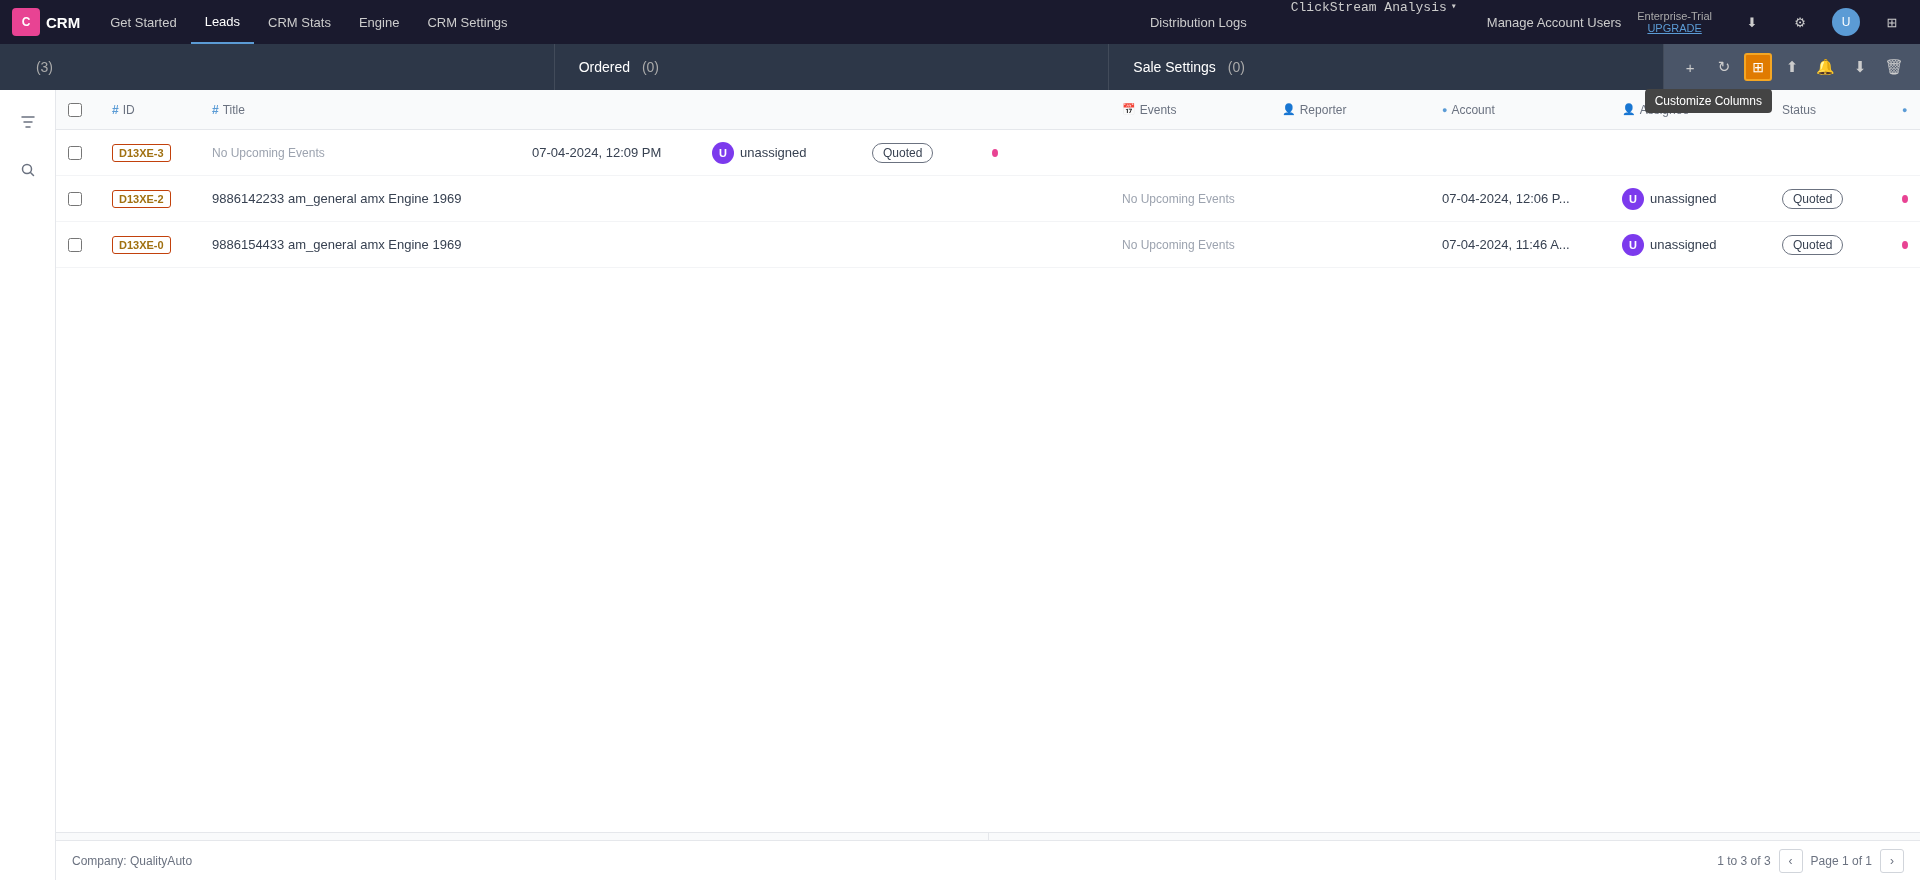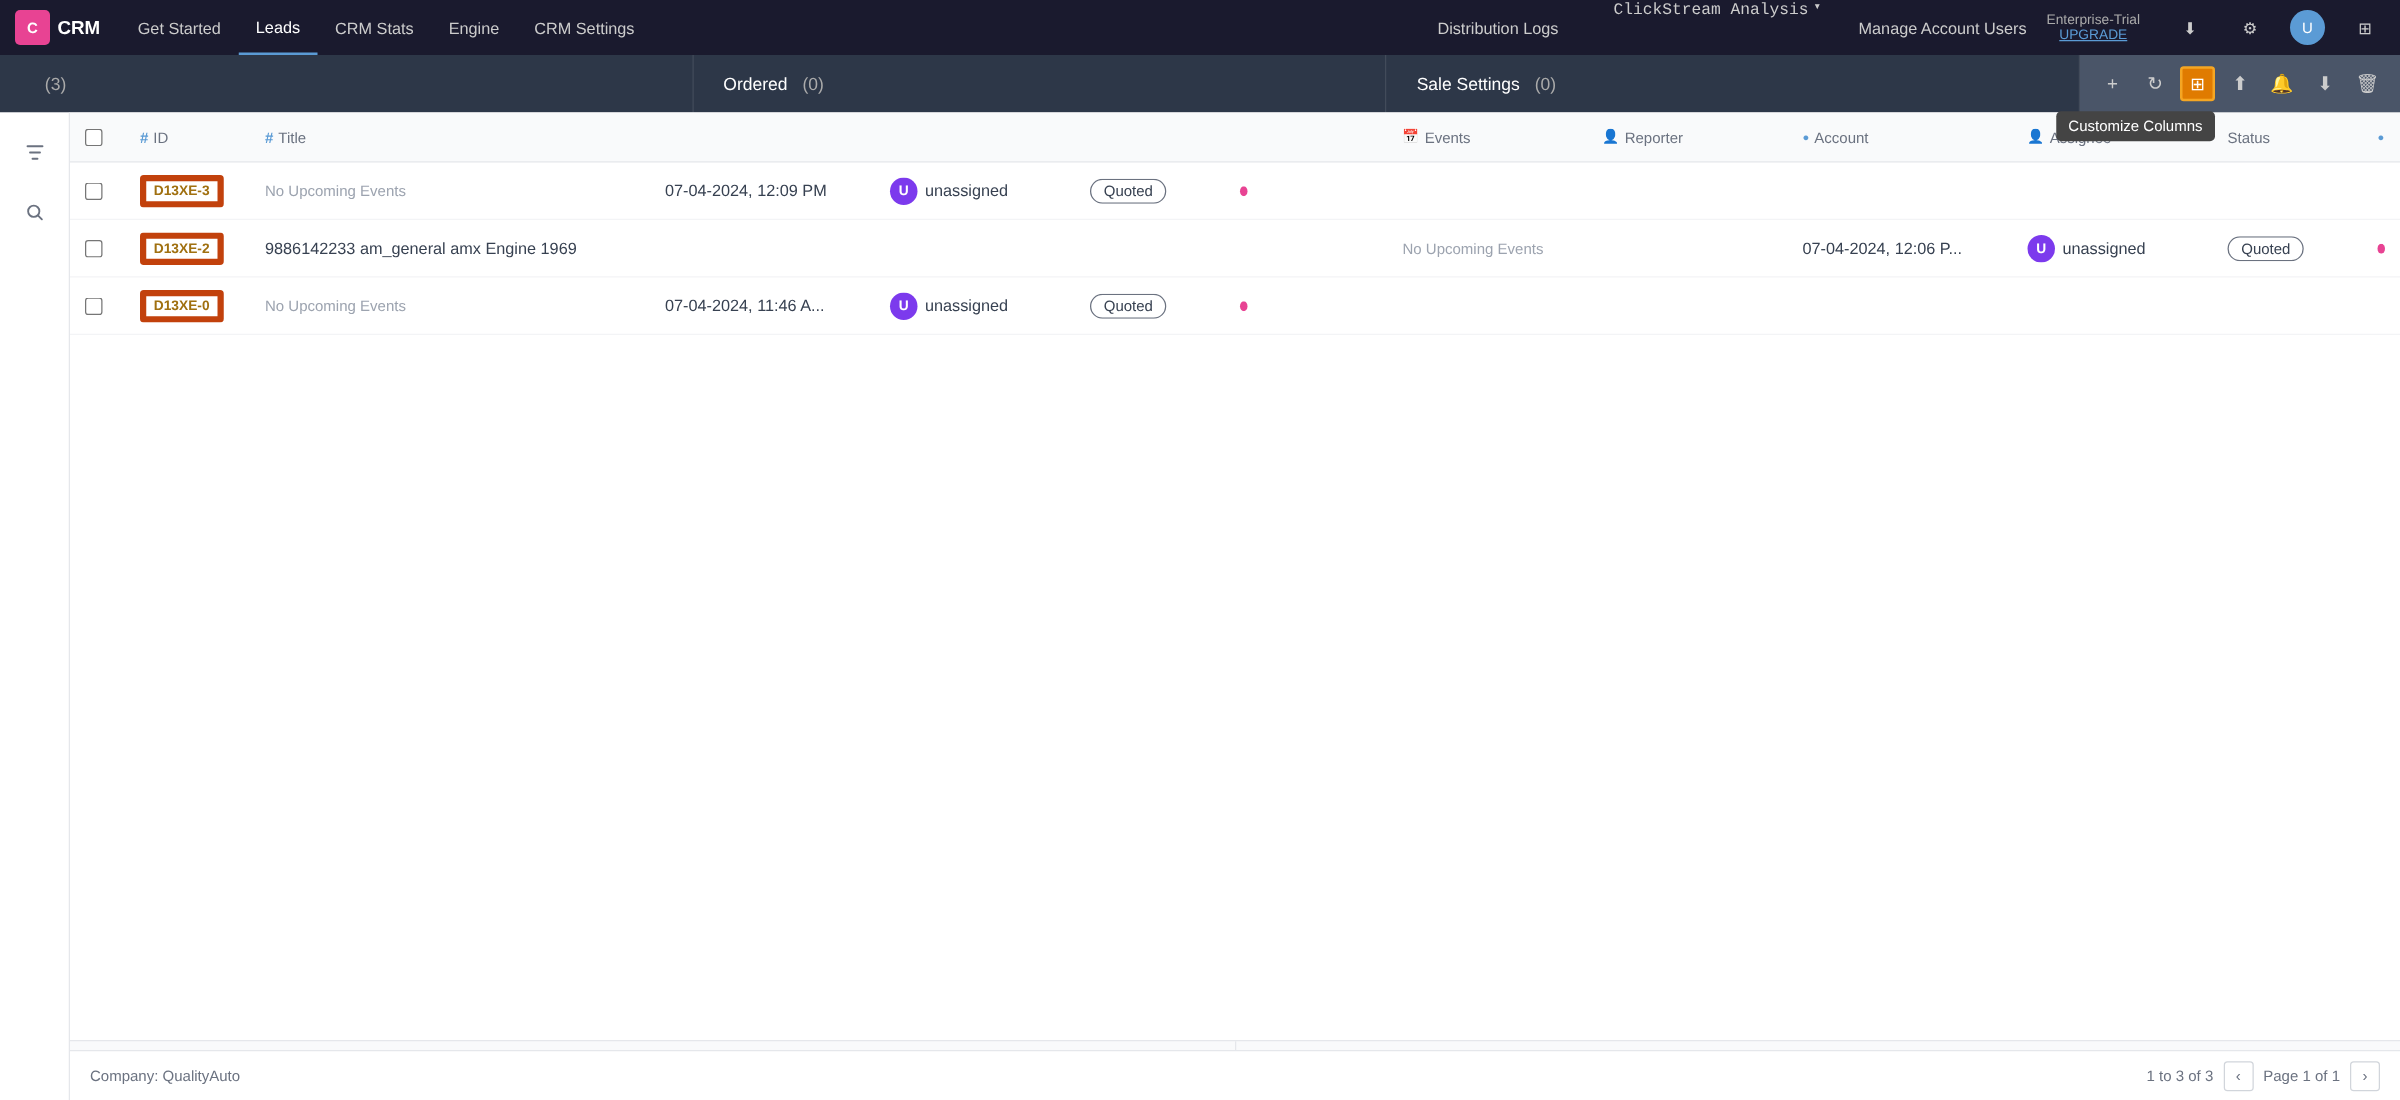"D13XE-3" .id-badge { border: 5px solid #c2410c -> 1px solid #c2410c }
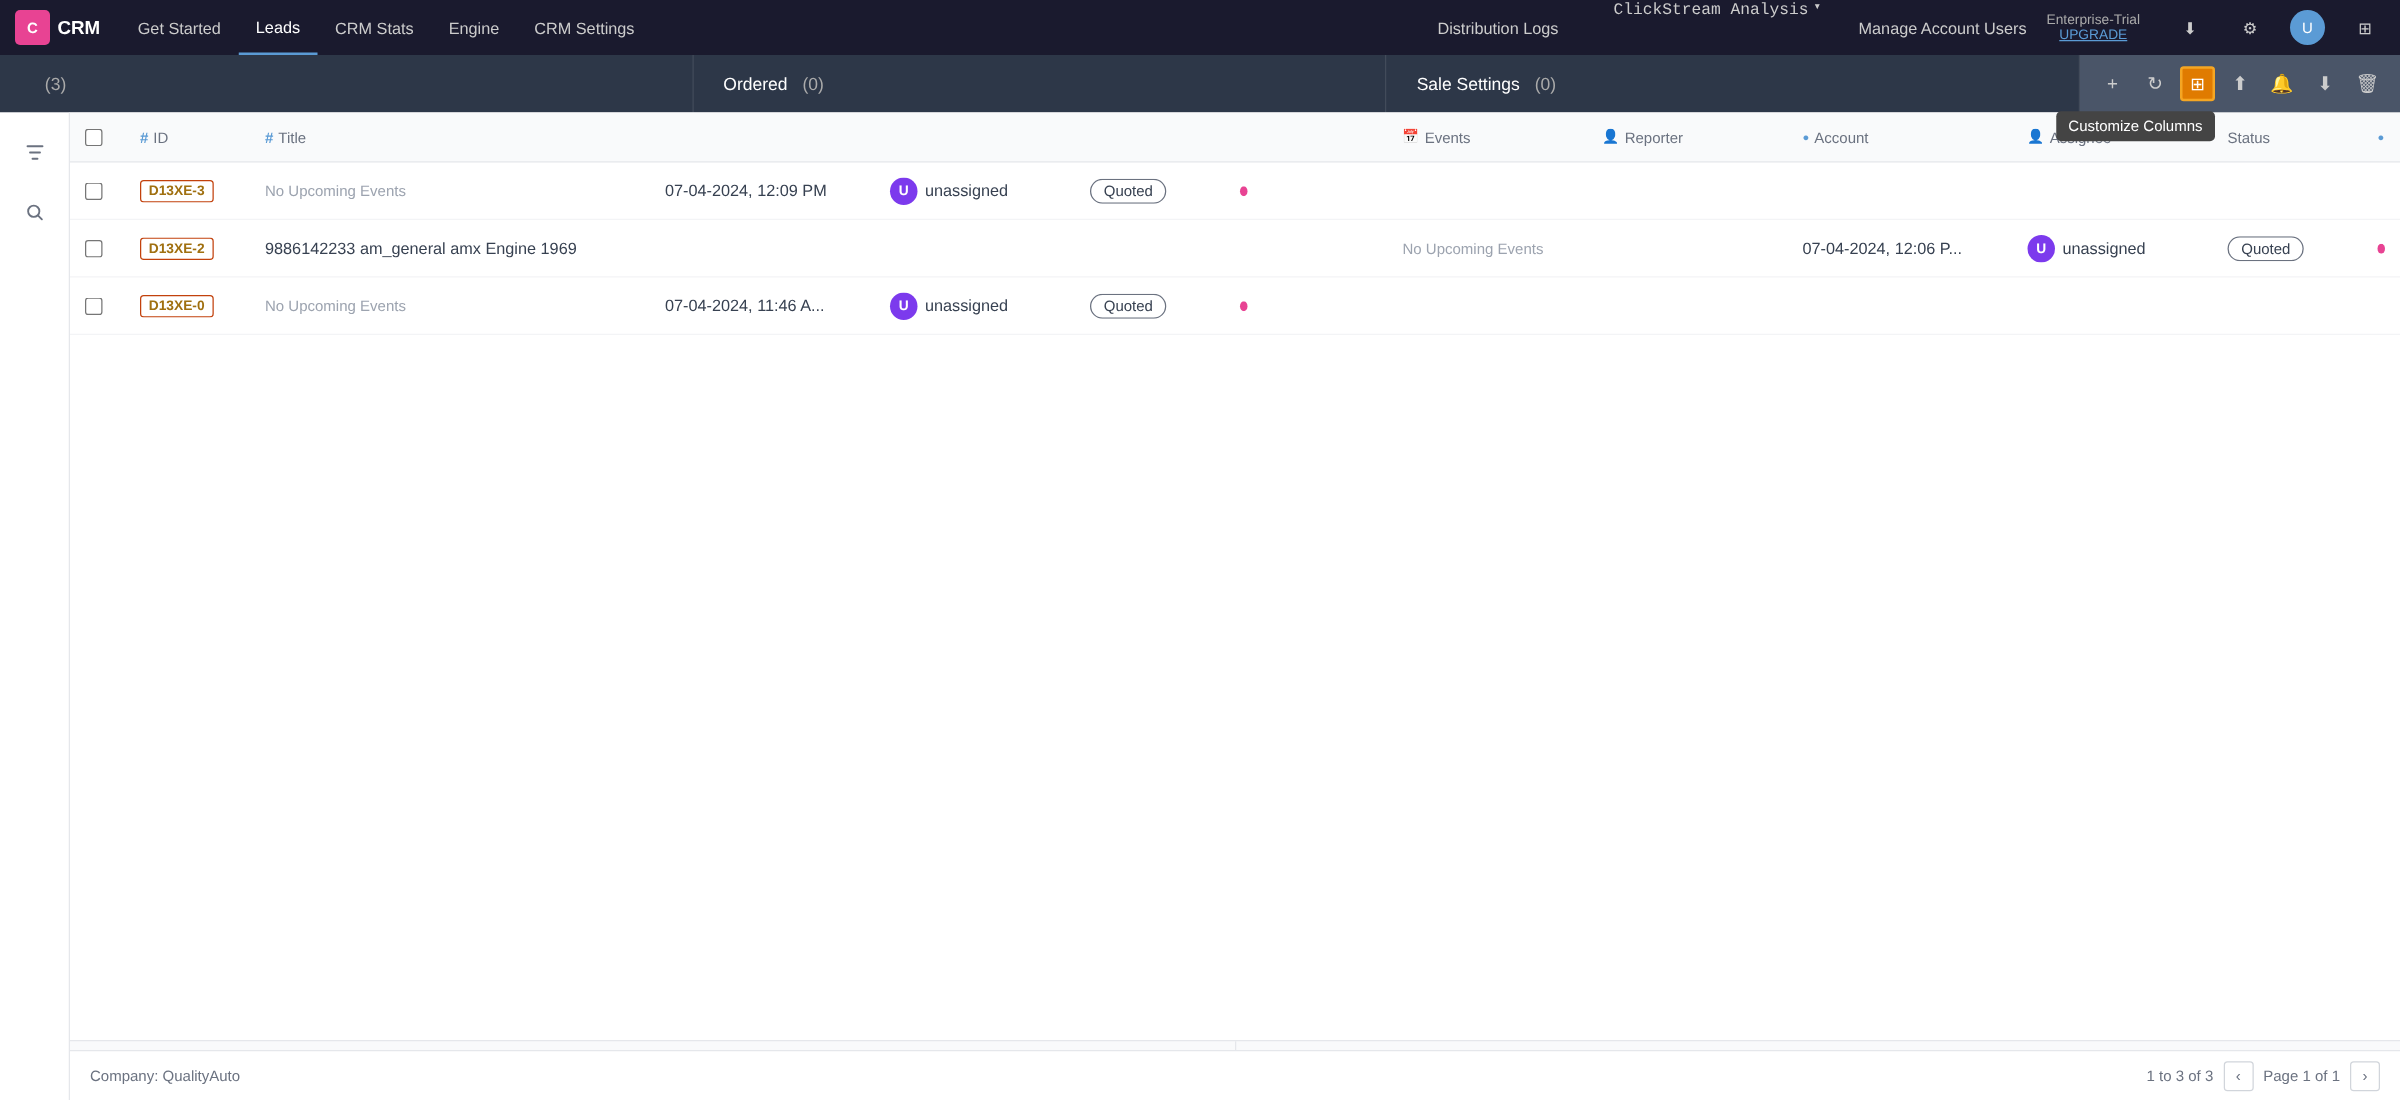"9886154433 am_general amx Engine 1969" div.table-cell { html: none -> <div> <span>9886154433 am_general amx Engine 1969</span> </div> }
